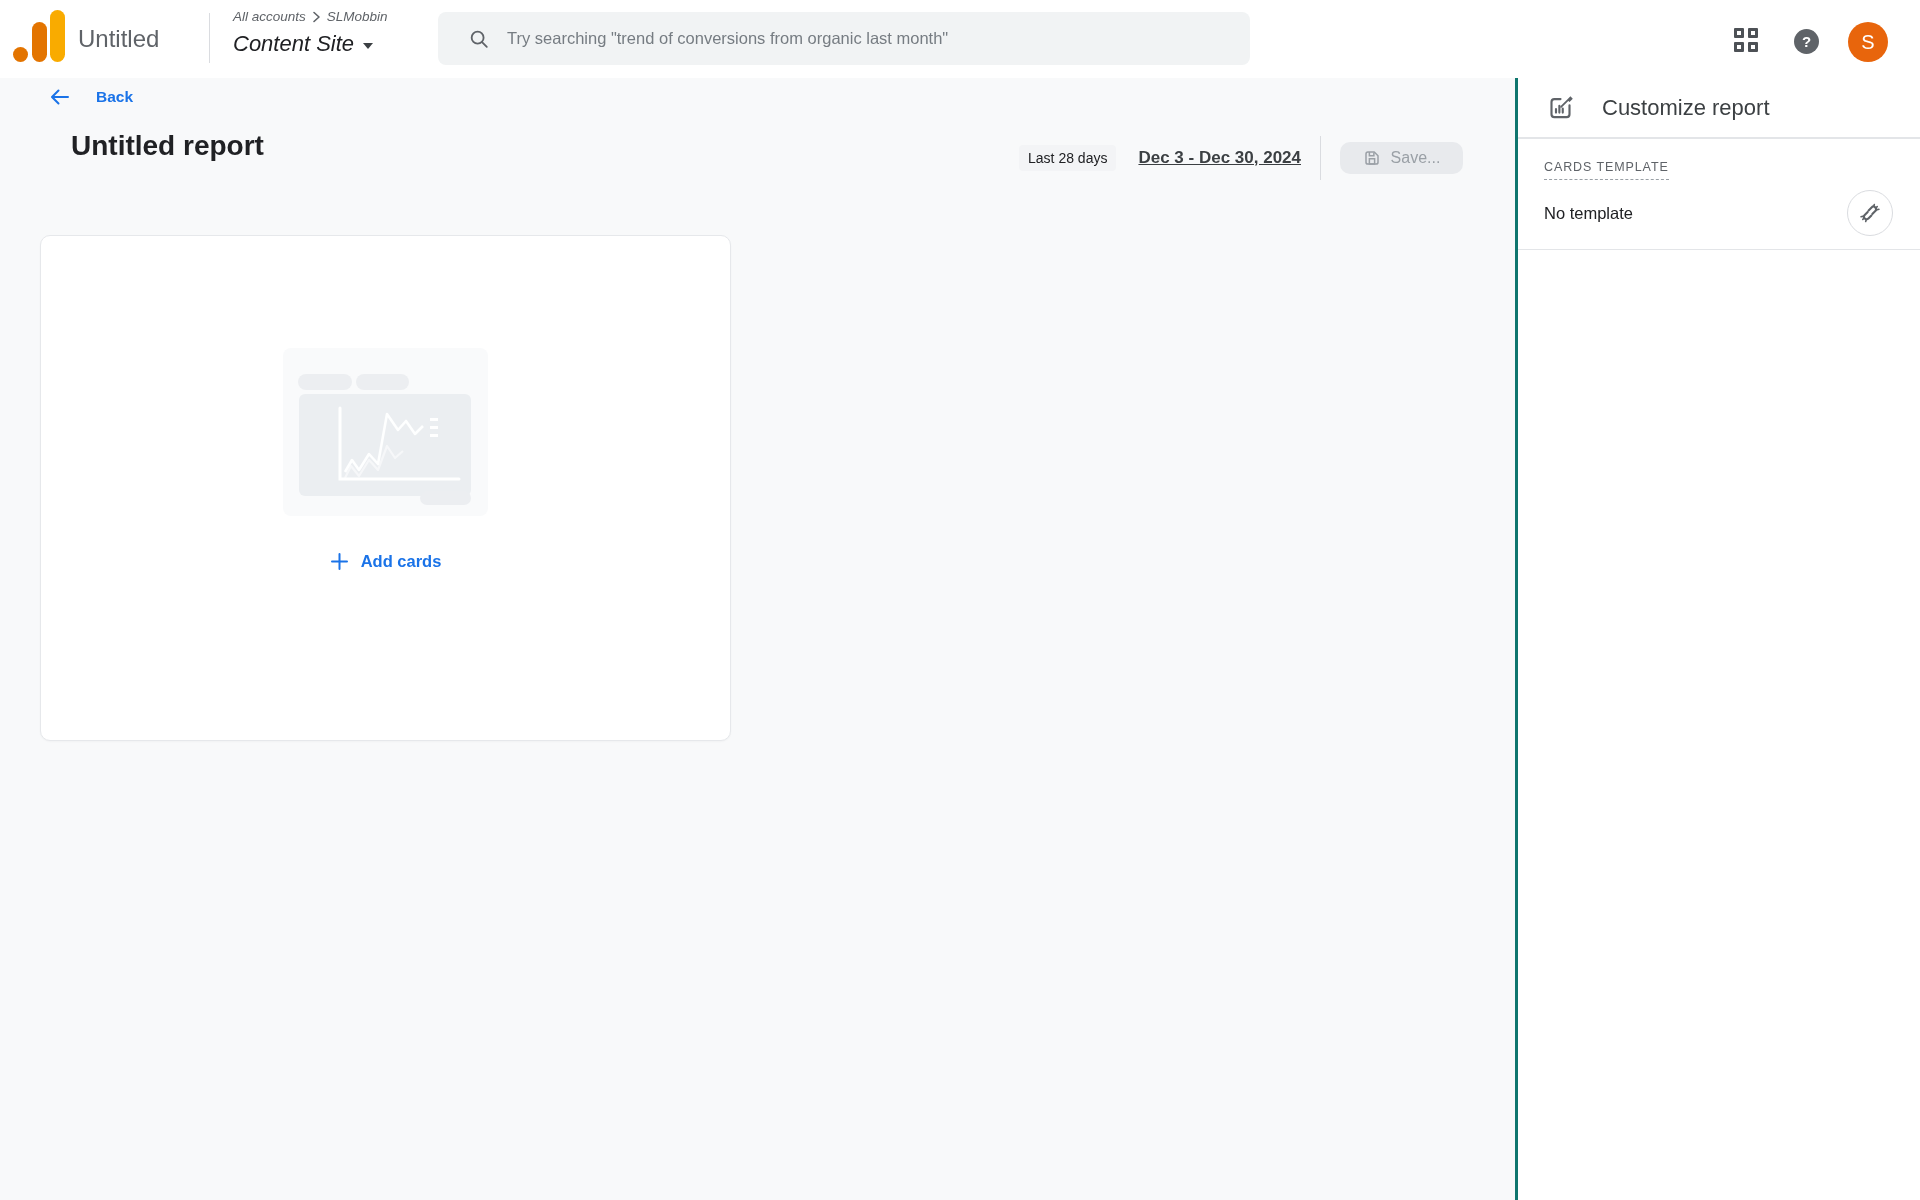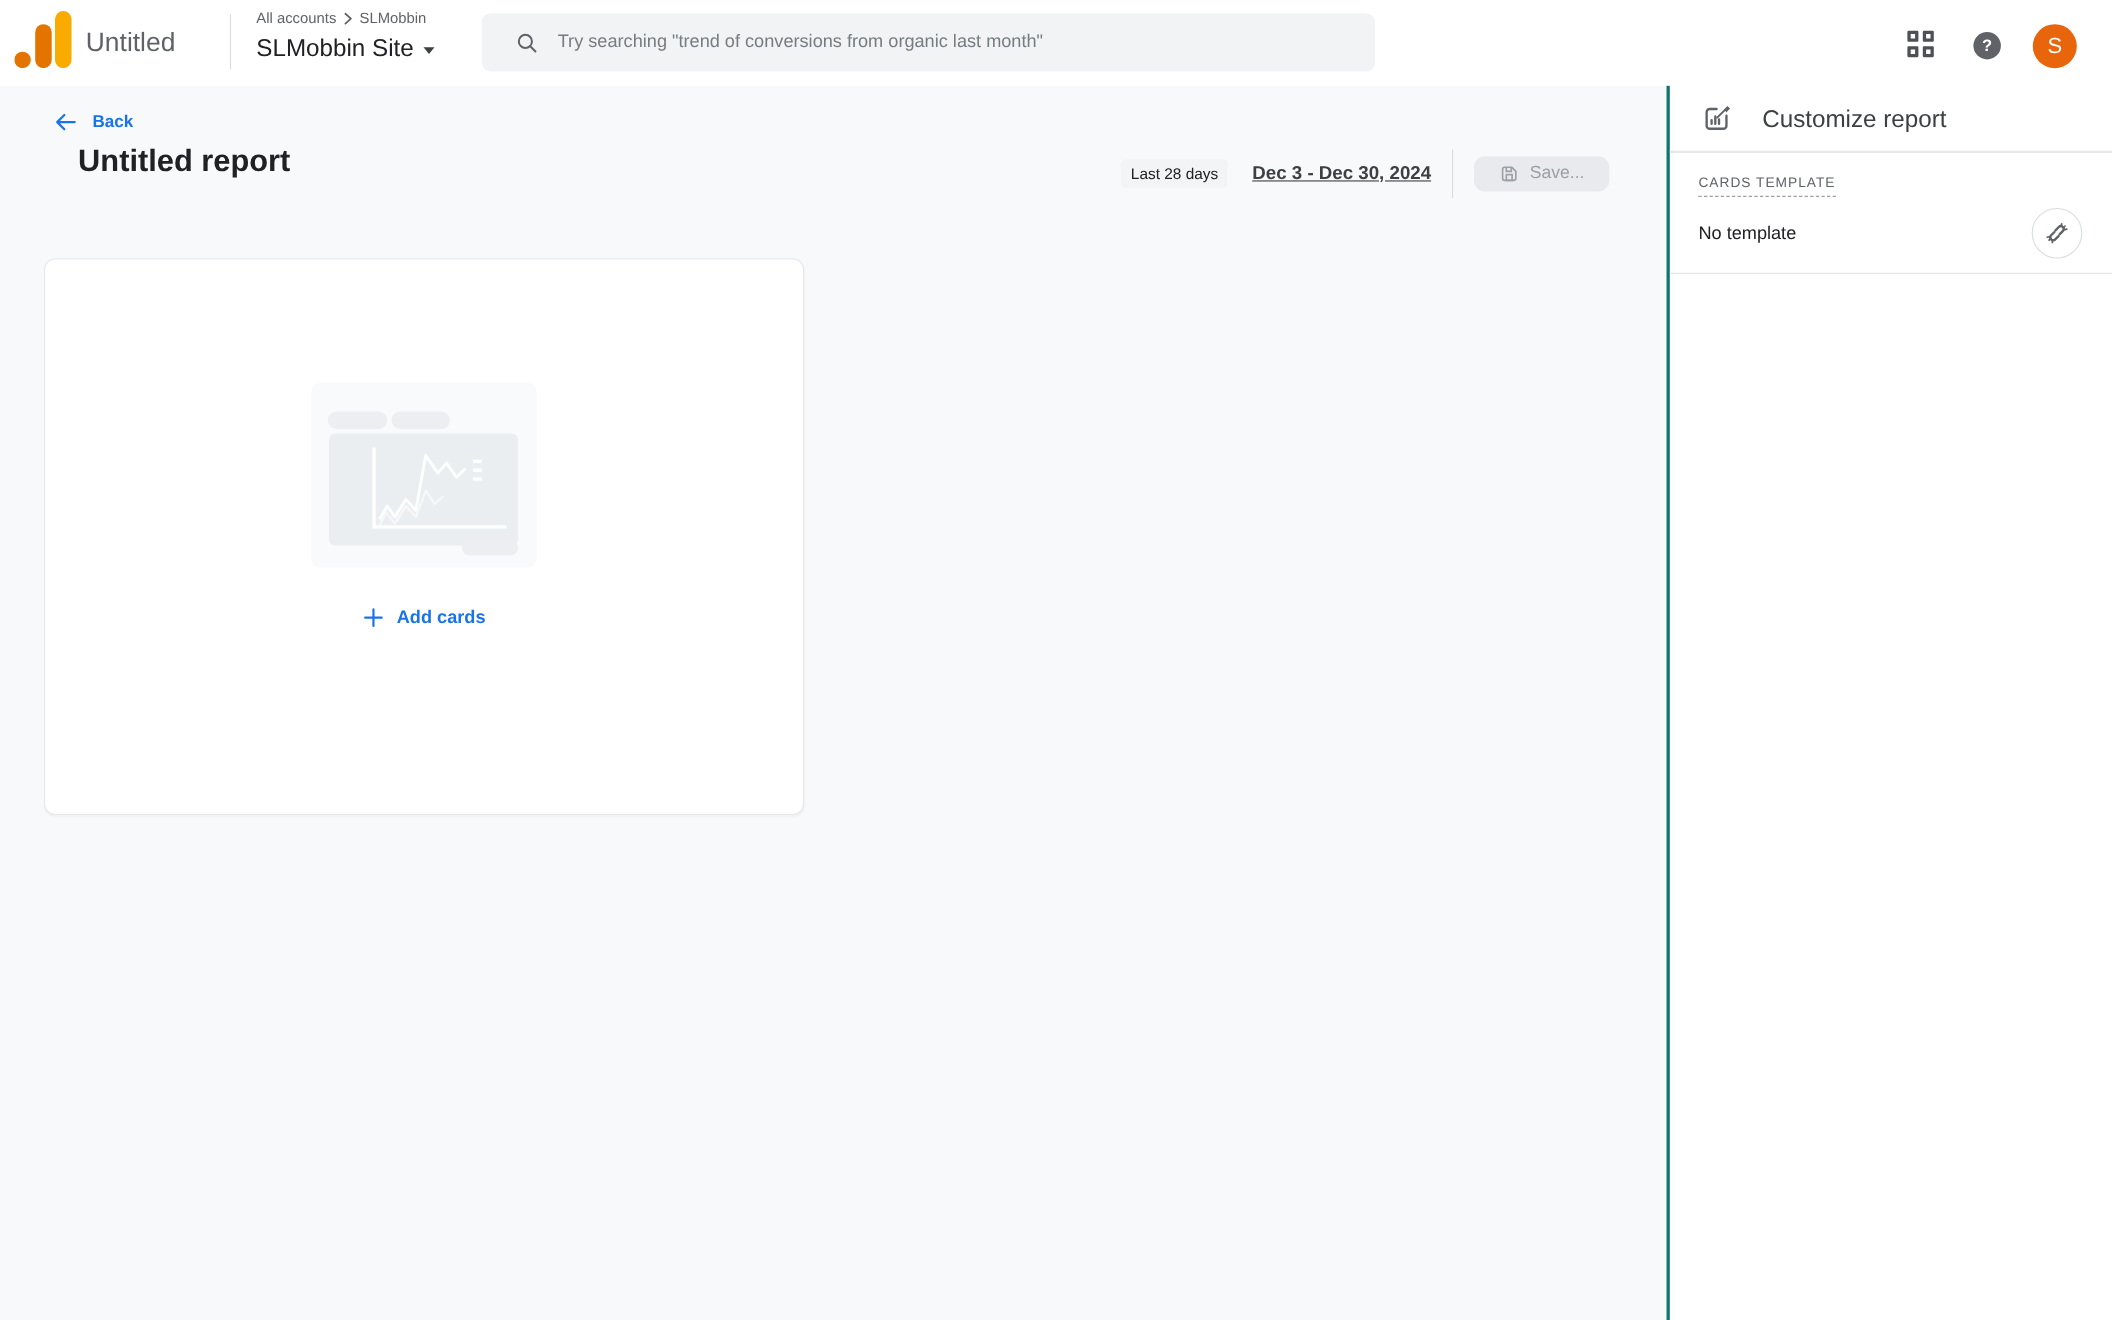"All accounts" .crumb-block { font-style: none -> italic }
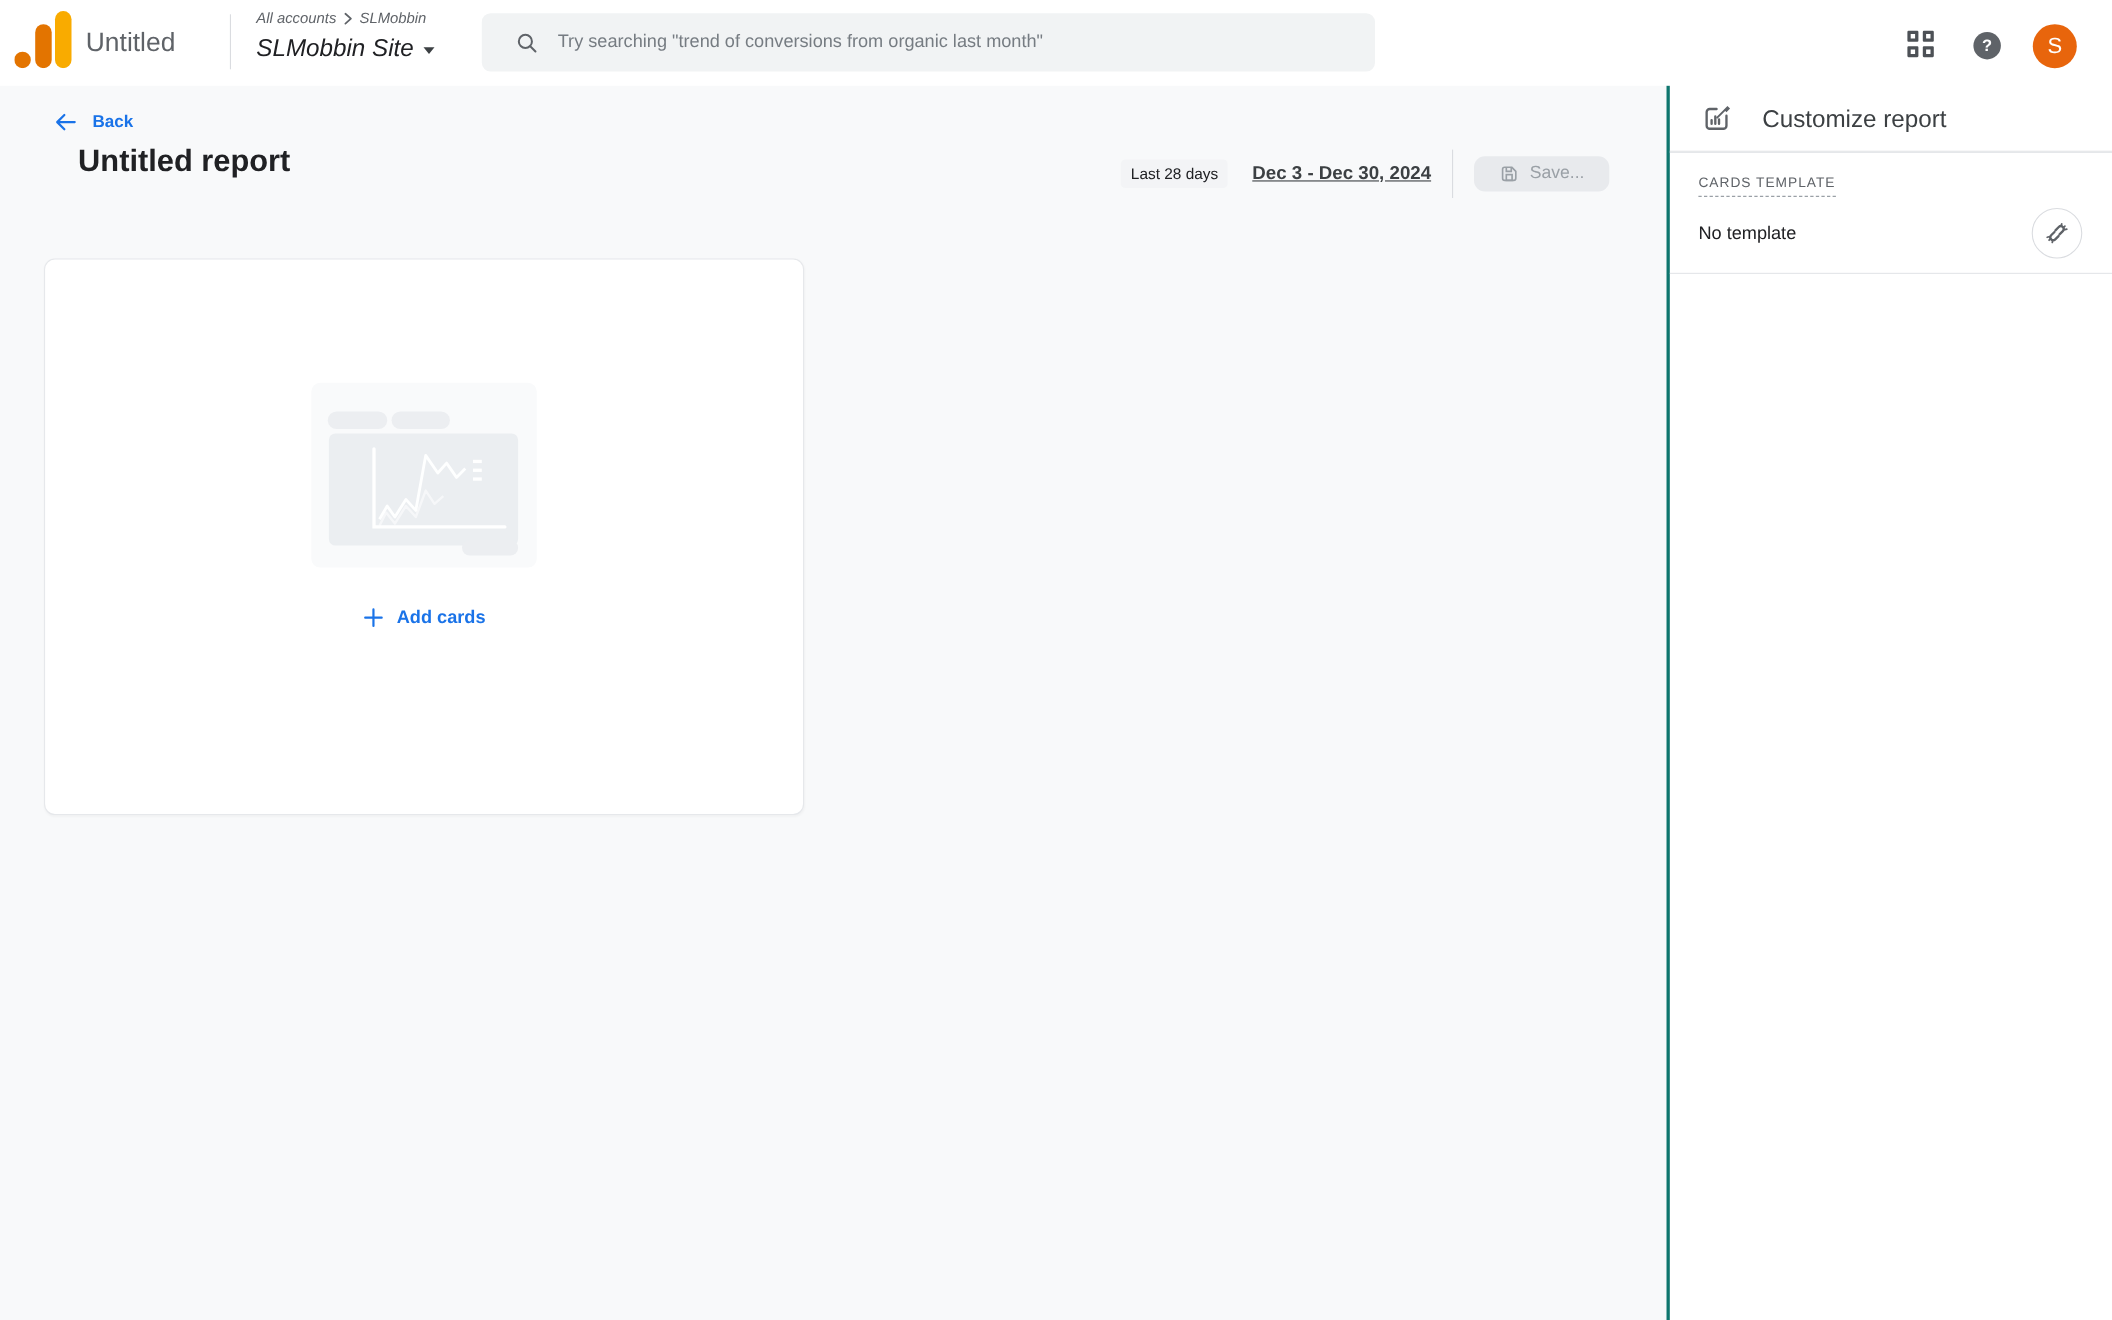"SLMobbin Site" span.property-name { text: SLMobbin -> Content }
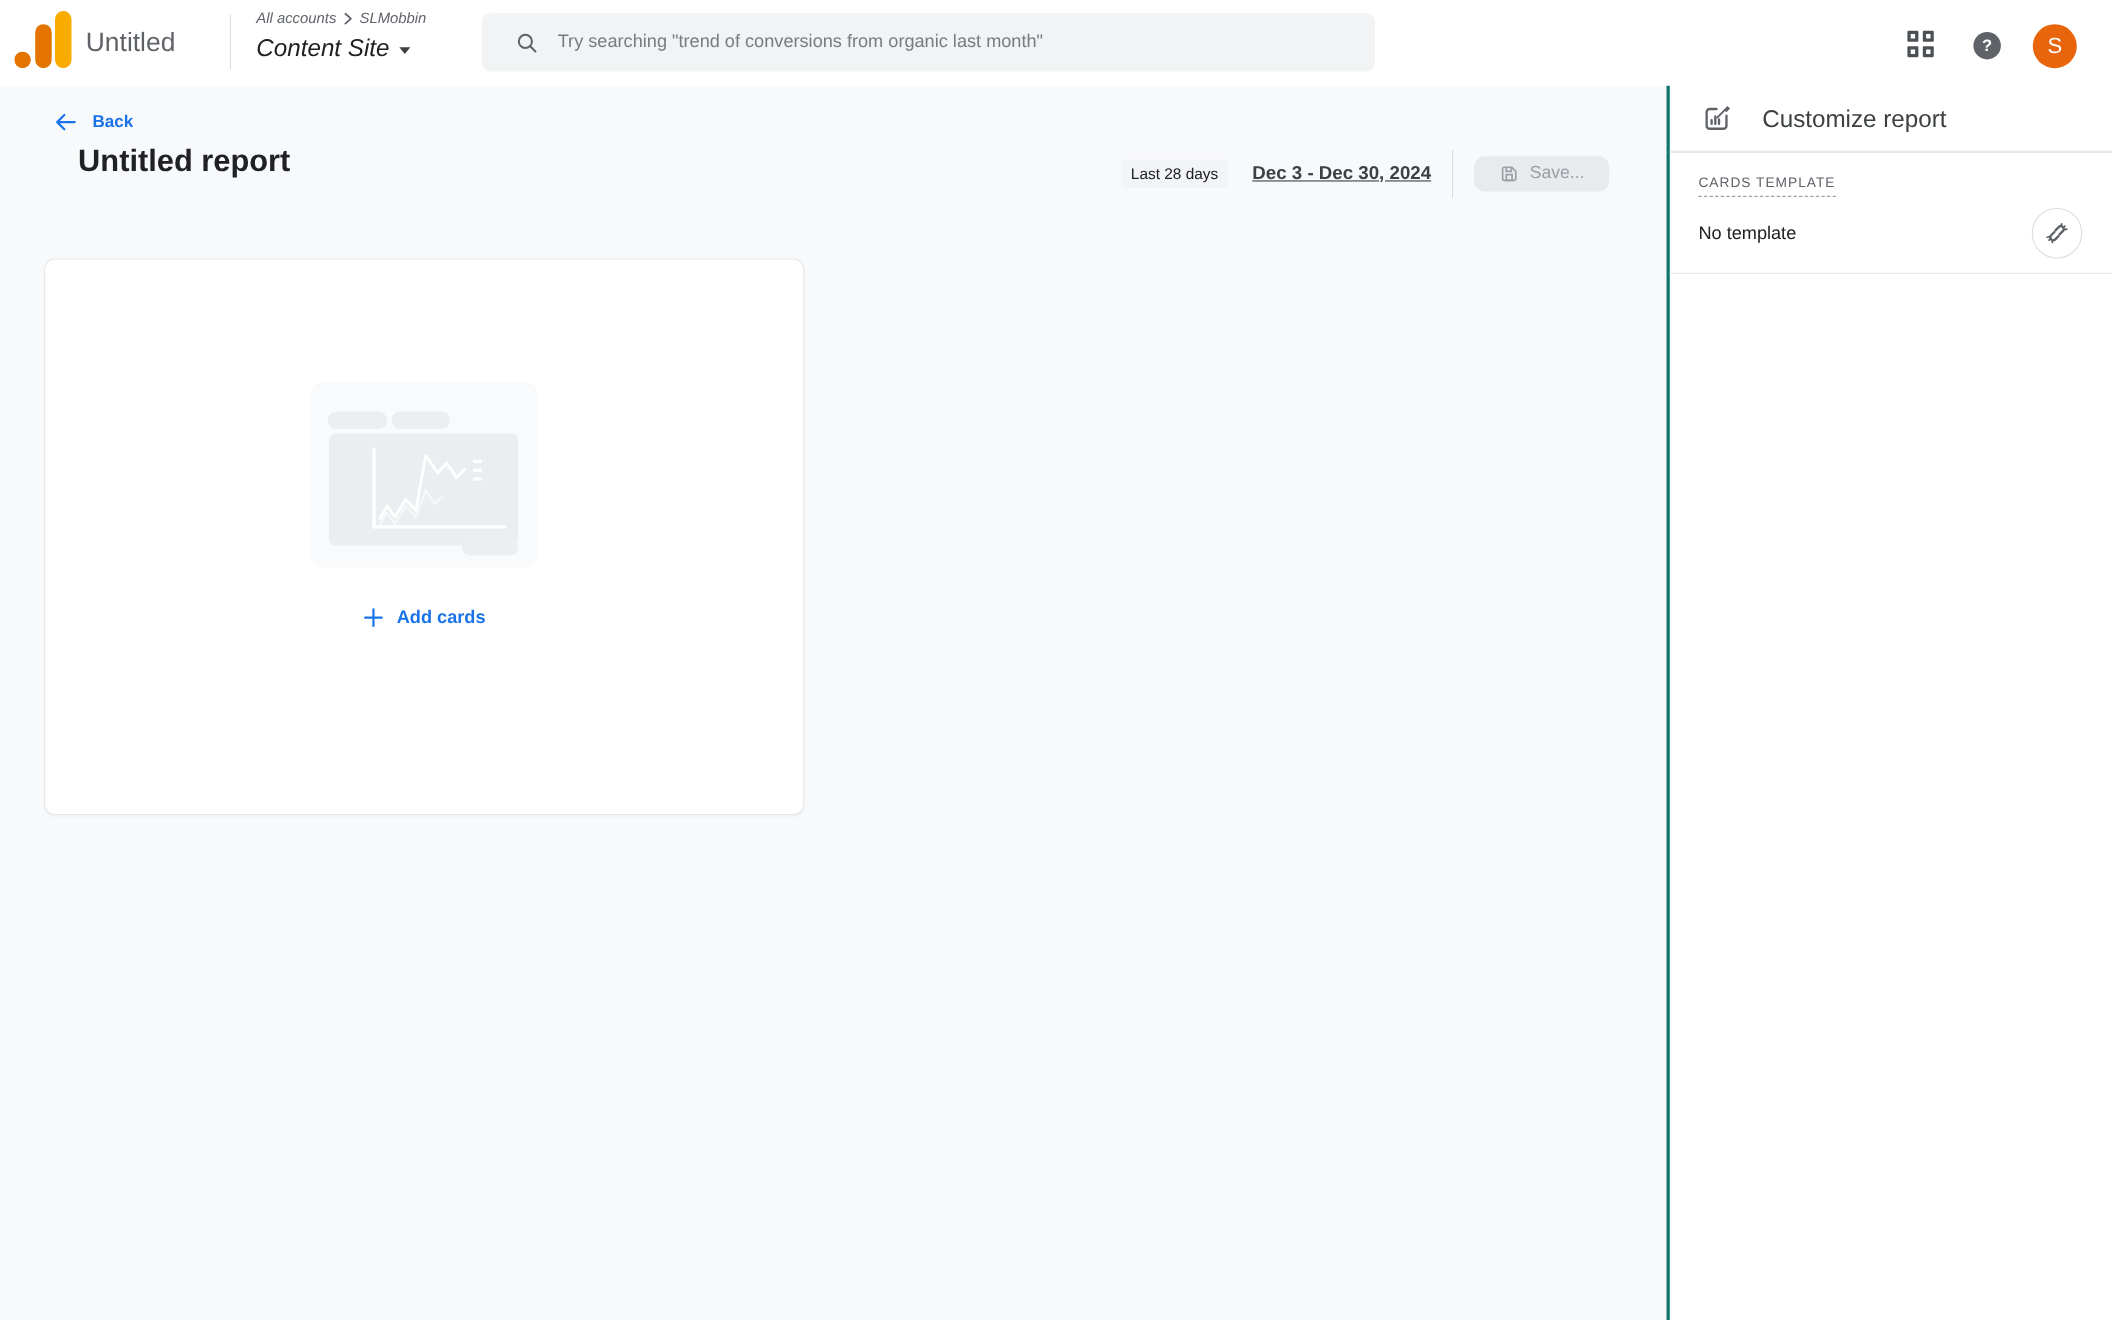"Back" .back-row { gap: 15px -> 27px; top: 24px -> 10px }
